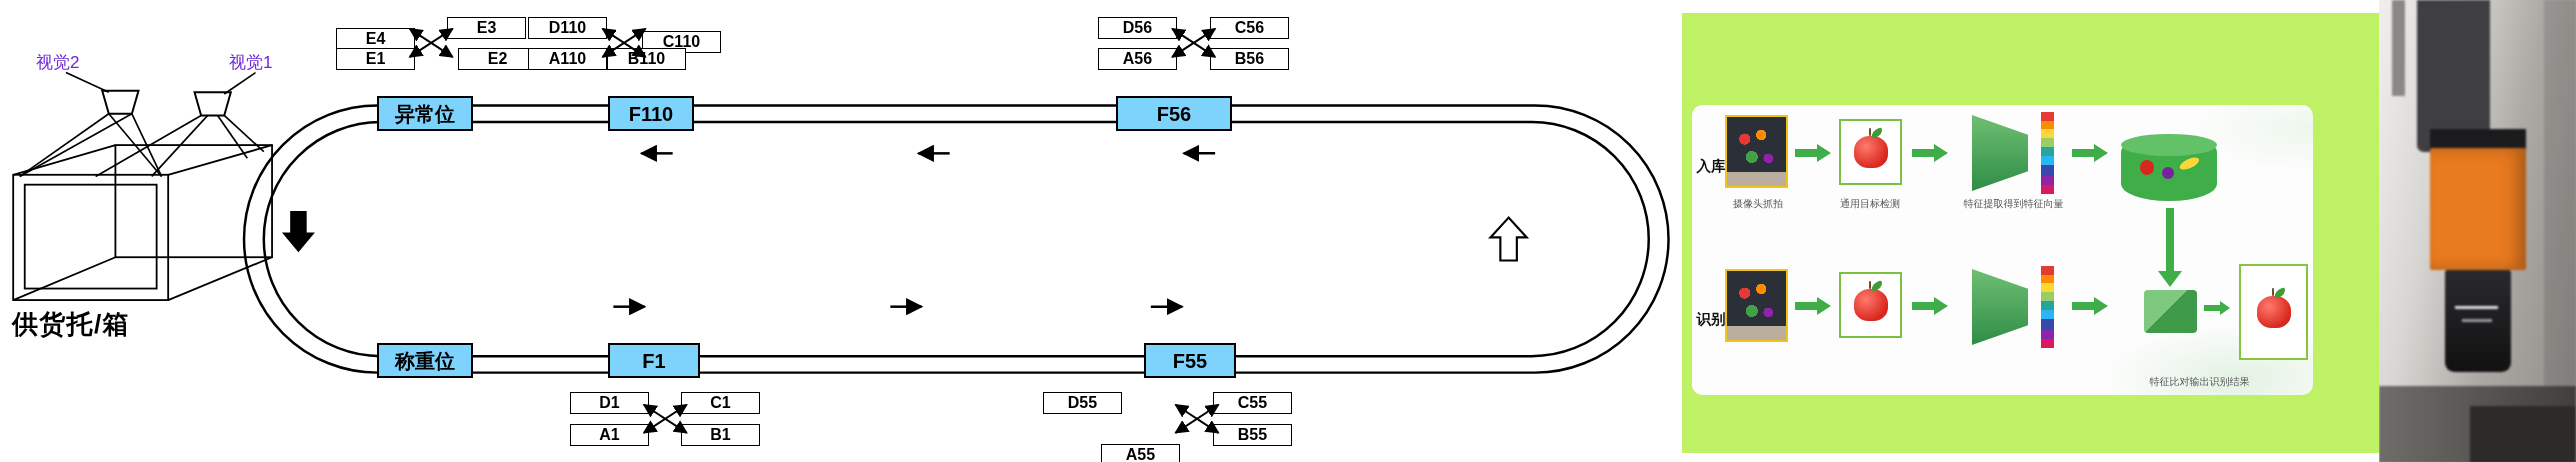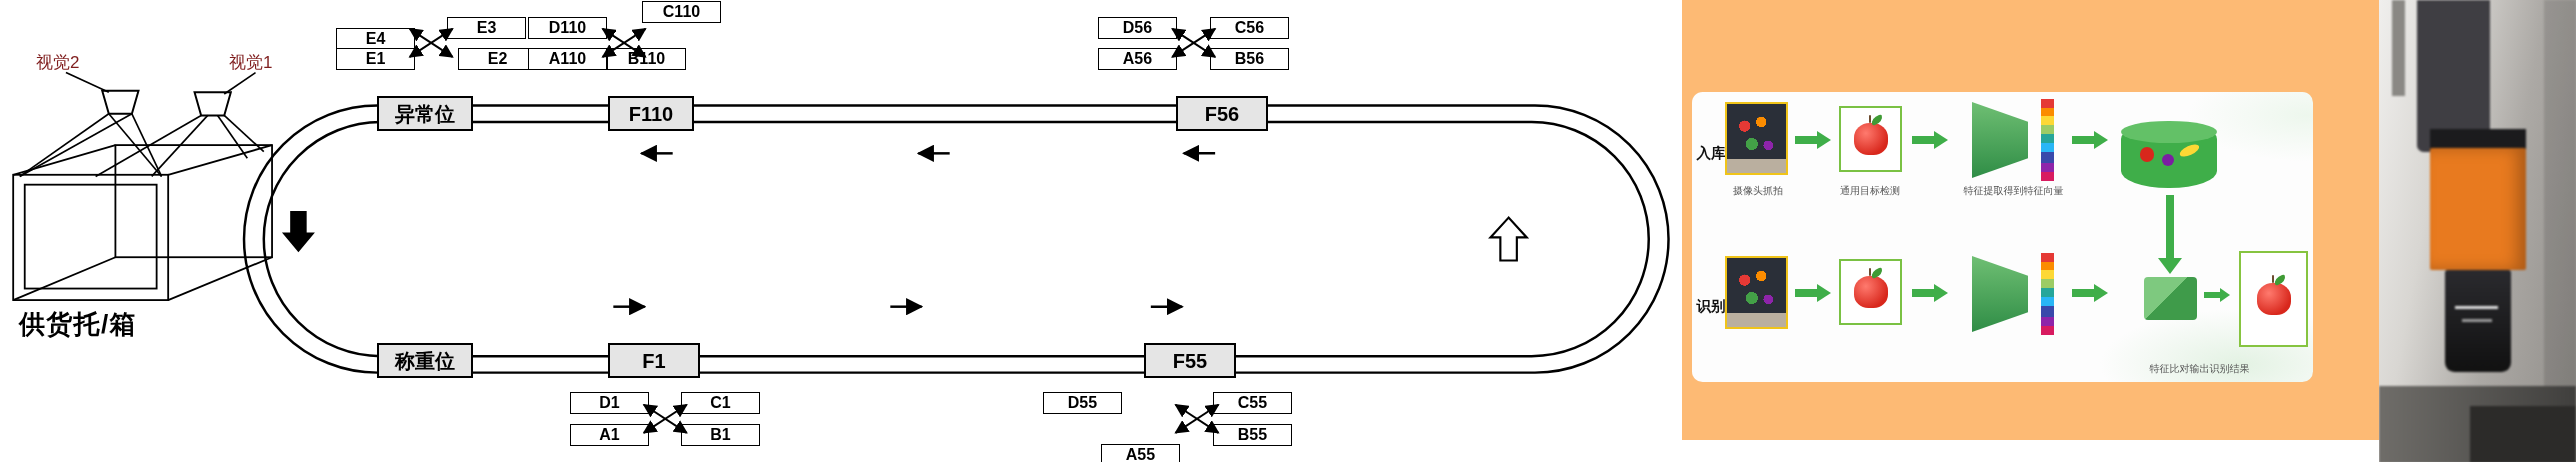"C110" div.cb { top: 1px -> 31px }
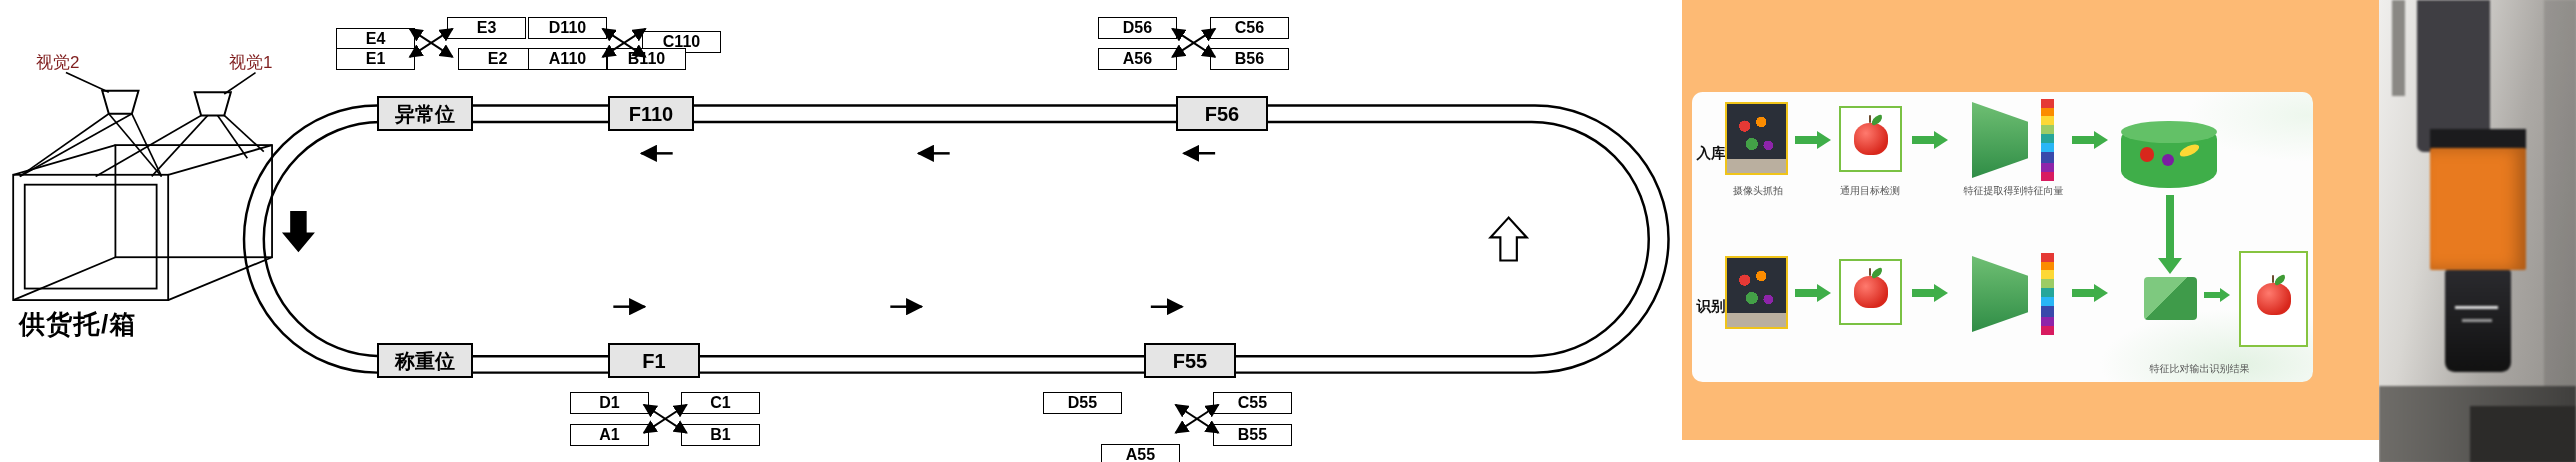"视觉2" .vlabel { color: #7f1d1d -> #6d28d9 }
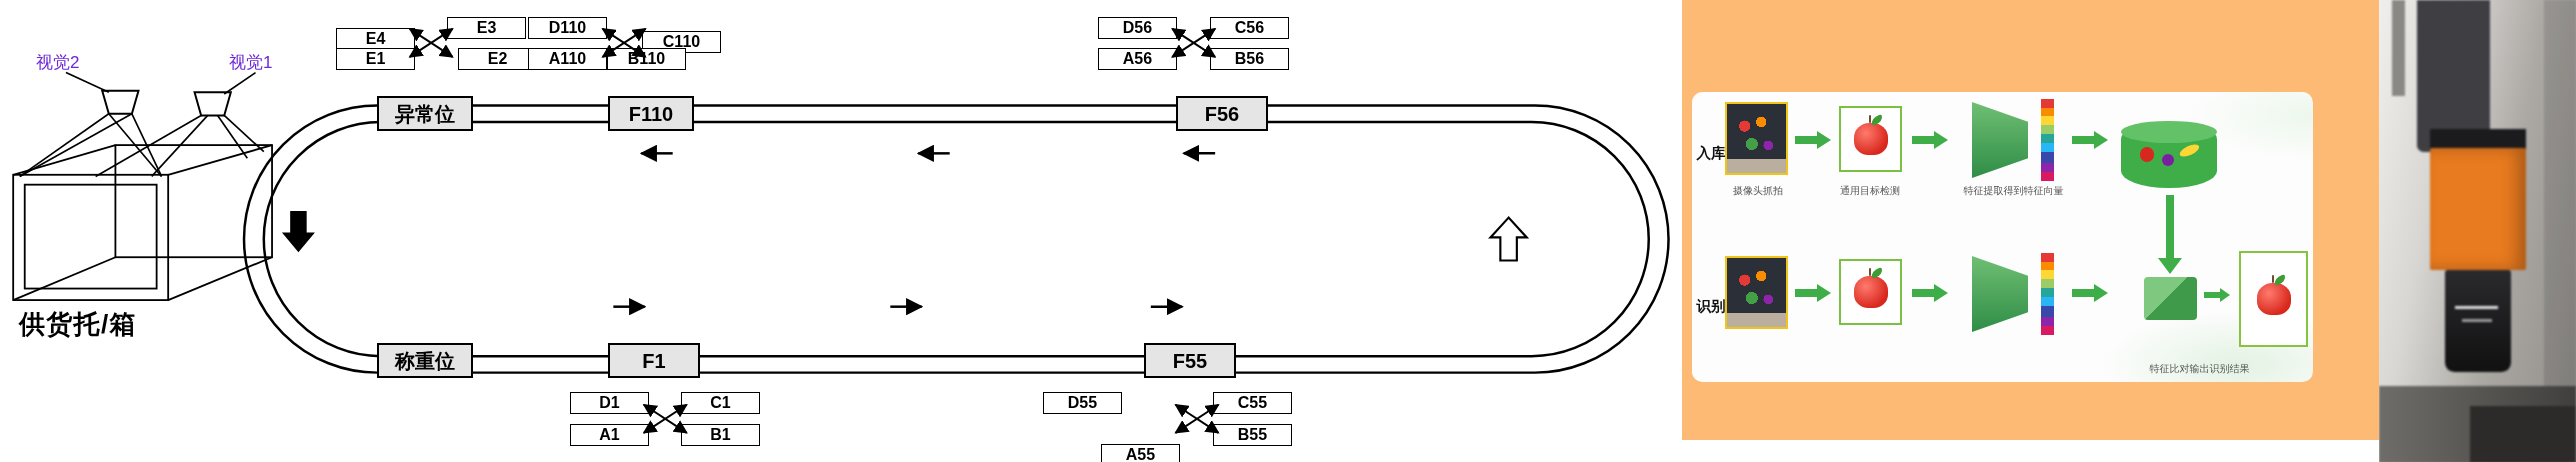"异常位" .st { background: #e5e5e5 -> #7dd3fc }
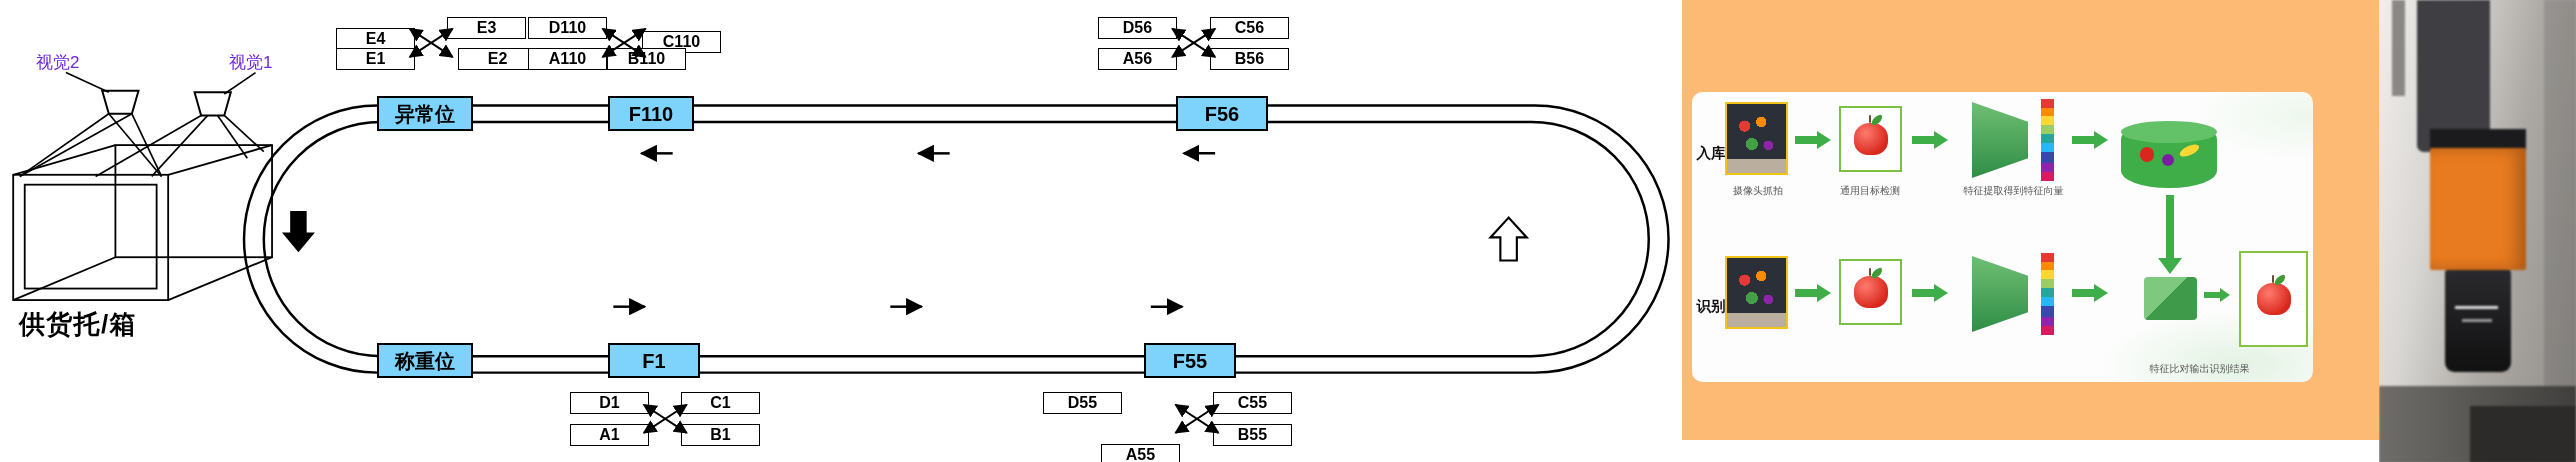"F56" div.st { left: 1176px -> 1116px; width: 92px -> 116px }
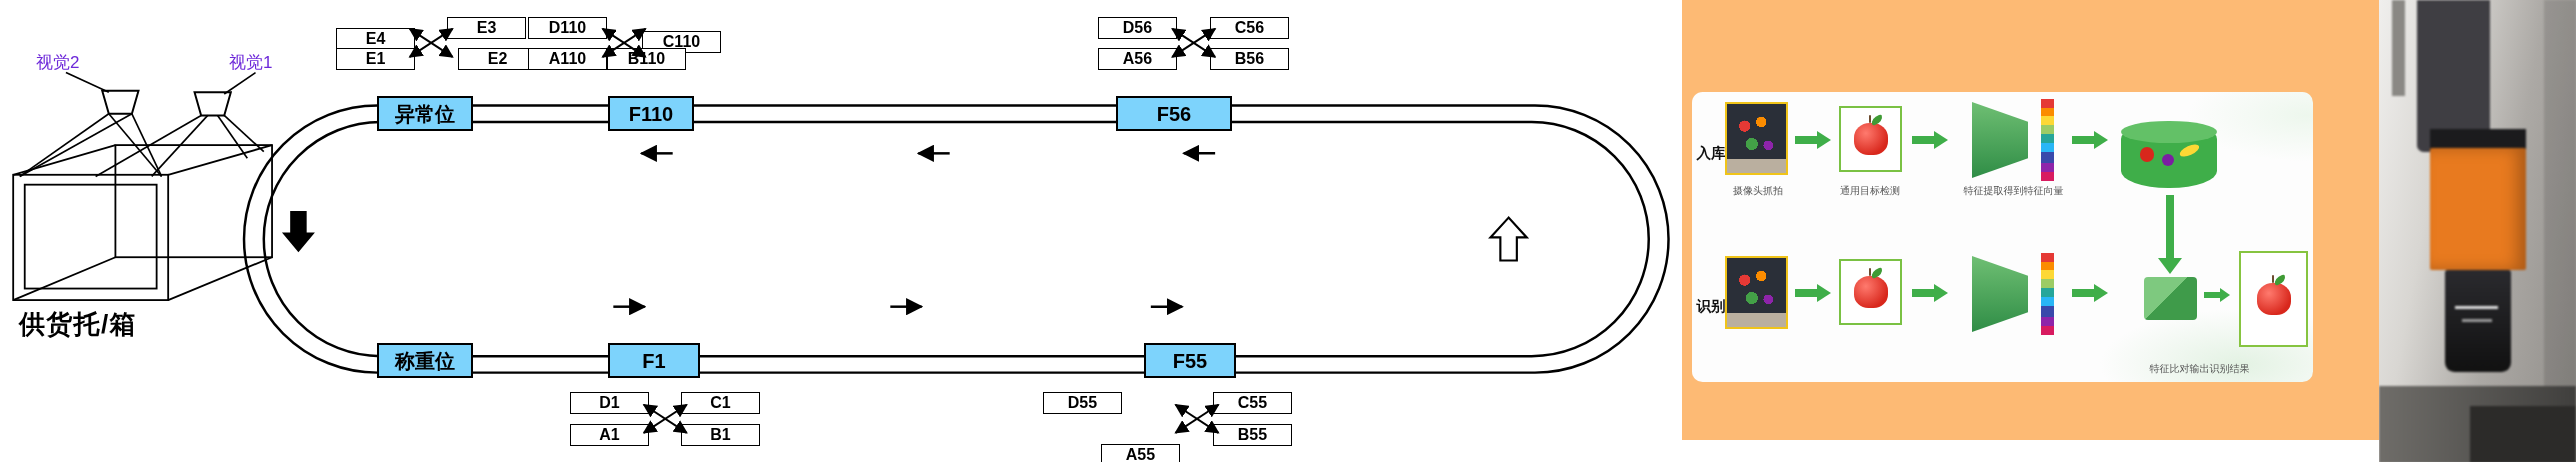"入库" .slide { background: #fdba74 -> #bef264; top: 0 -> 13px }
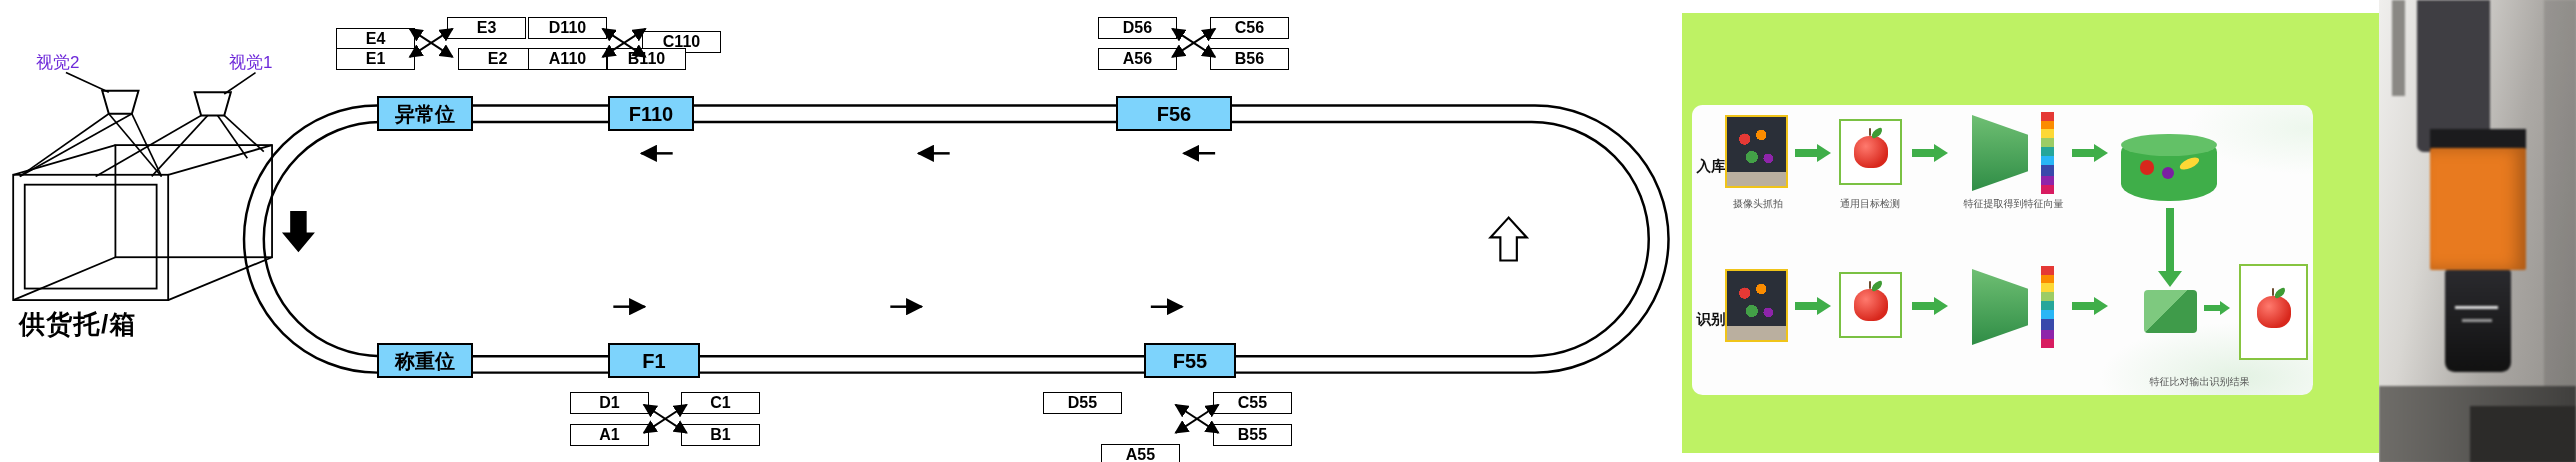"供货托/箱" div.supply { left: 19px -> 12px }
